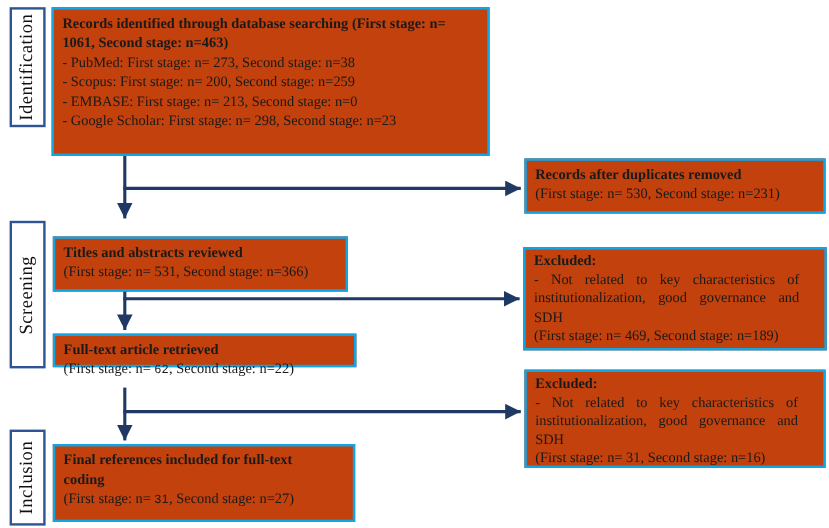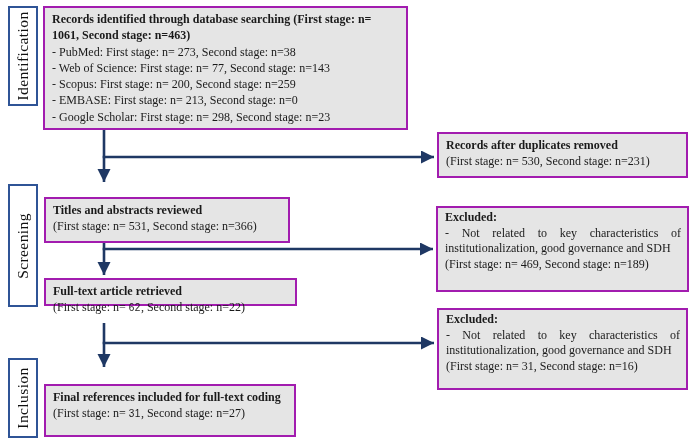"Records identified through database" .flow-box { background: #e5e5e5 -> #c2410c; border: 2px solid #a21caf -> 2px solid #0ea5e9; padding: 3px 6px 2px 7px -> 3px 21px 2px 7px }
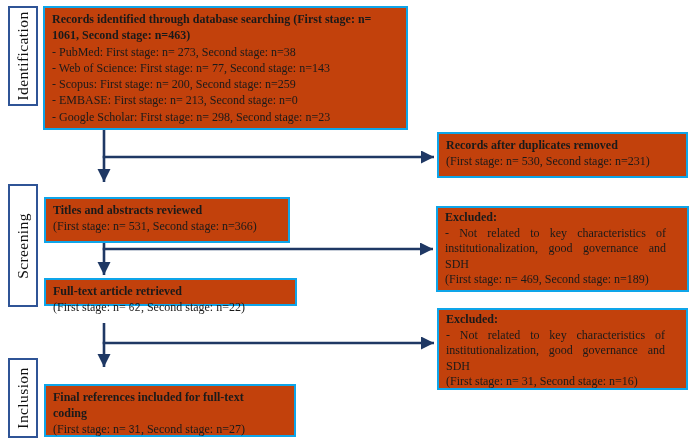"- Web of Science: First" div { html: <div>- Web of Science: First stage: n= 77, Second stage: n=143</div> -> none }
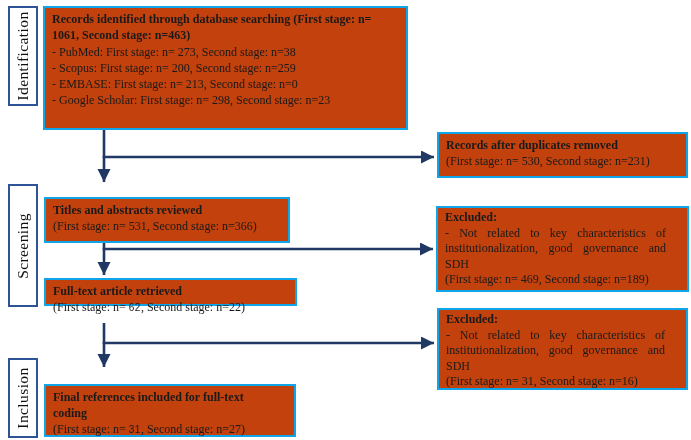"Final references included for full-text" div.flow-box { height: 53px -> 65px; top: 384px -> 370px }
